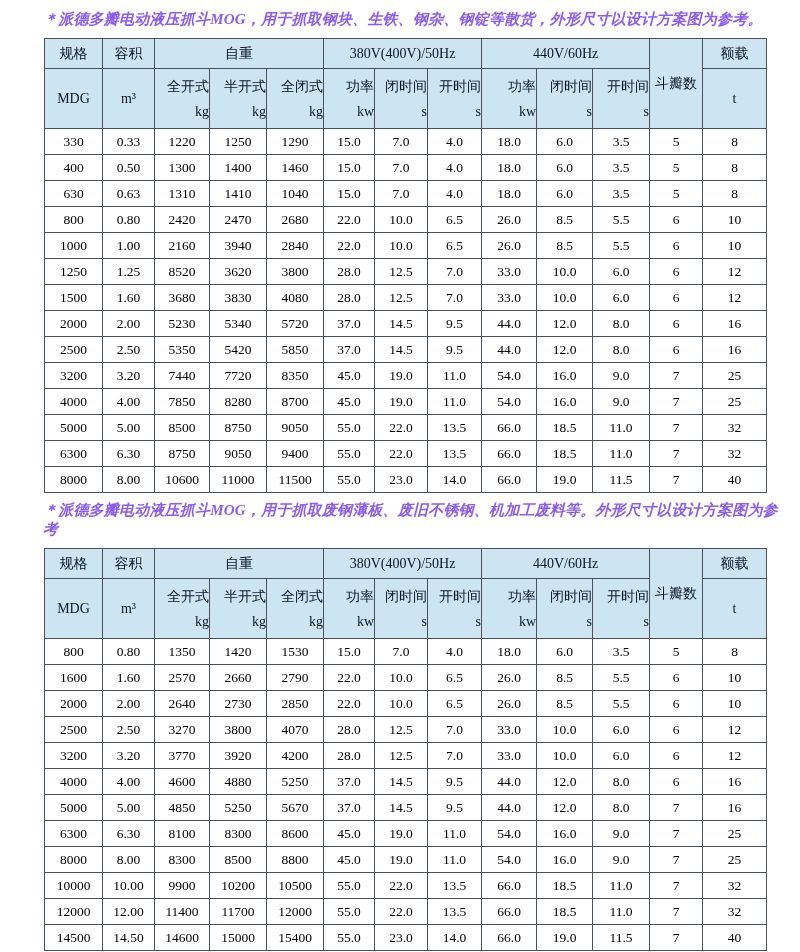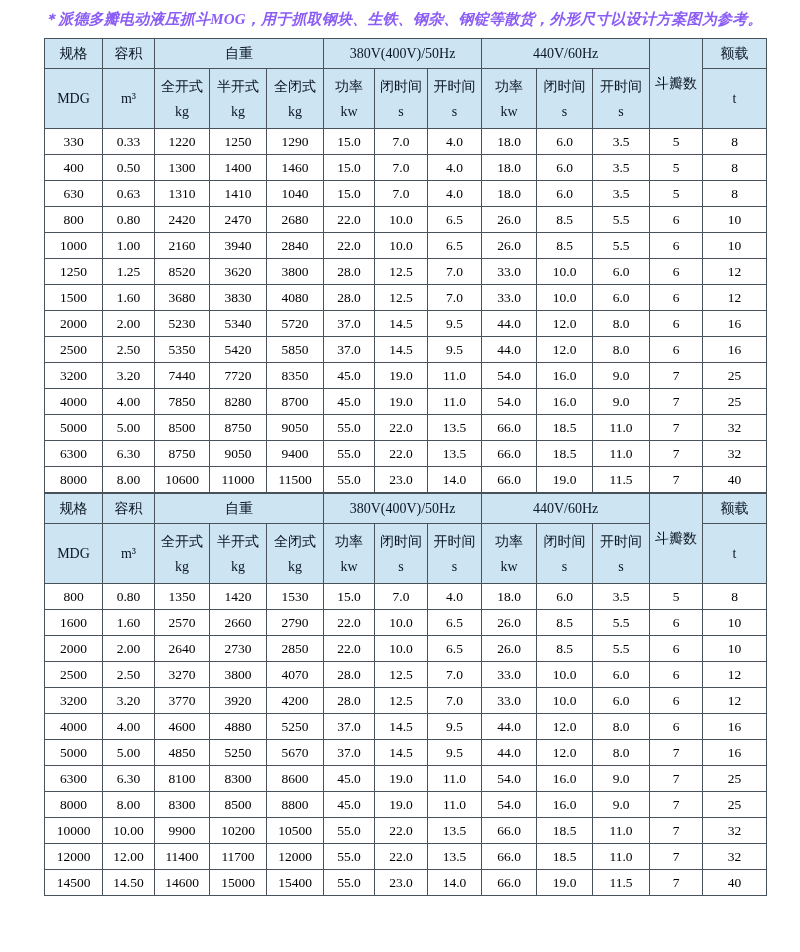"全开式" .hdr-line { text-align: none -> right }
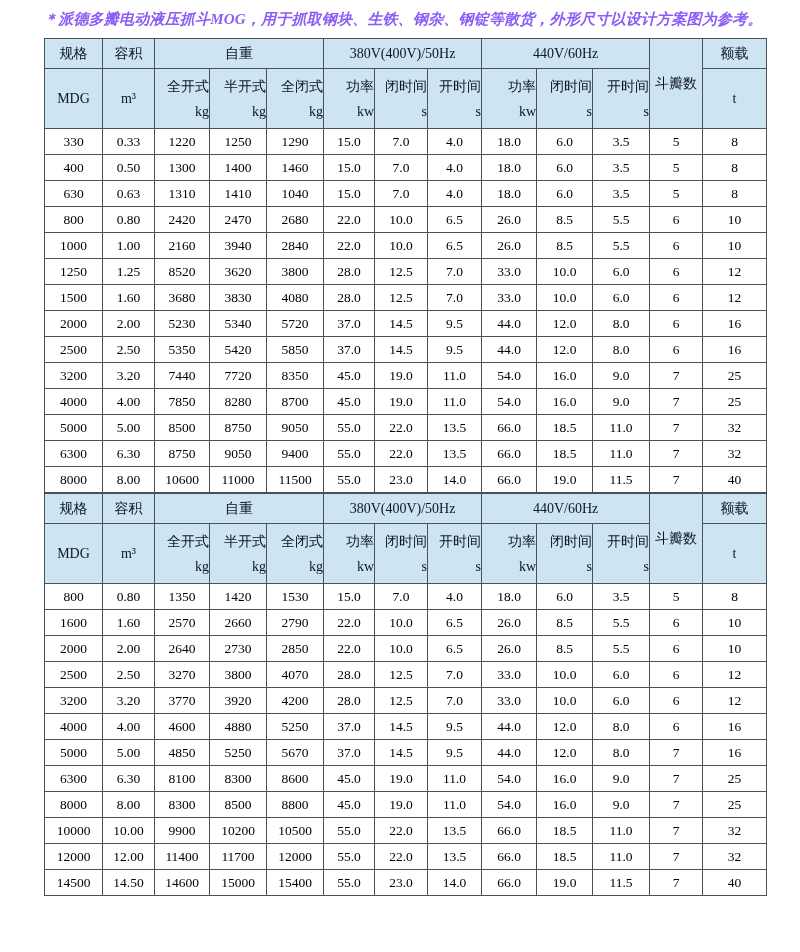"＊派德多瓣电动液压抓斗MOG，用于抓取废钢薄板、废旧不锈钢、机加工废料等。外形尺" div.section-title { html: none -> <div>＊派德多瓣电动液压抓斗MOG，用于抓取废钢薄板、废旧不锈钢、机加工废料等。外形尺寸以设计方案图为参考</div> }
